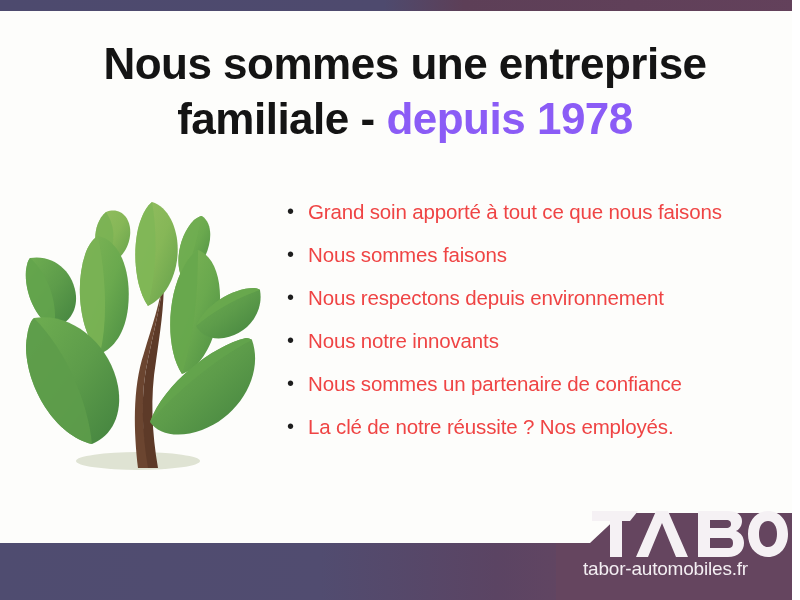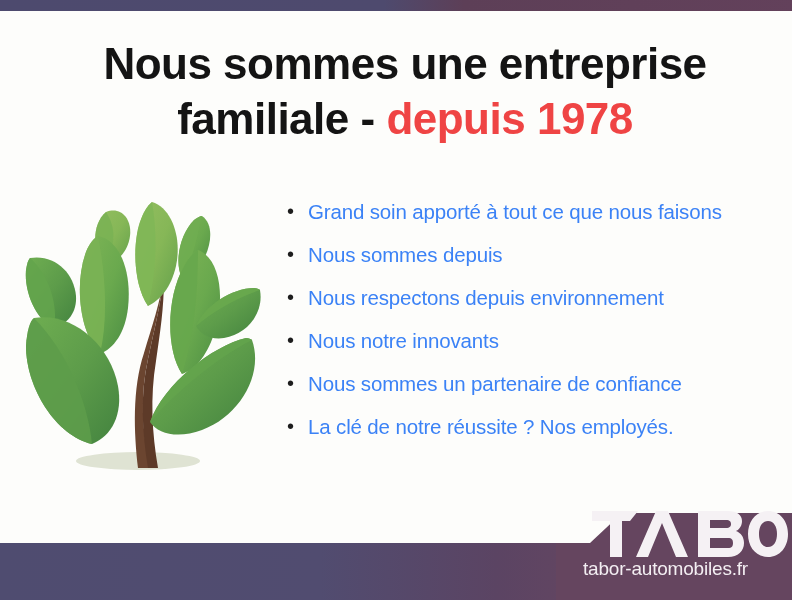"depuis 1978" .heading .accent { color: #ef4444 -> #8b5cf6 }
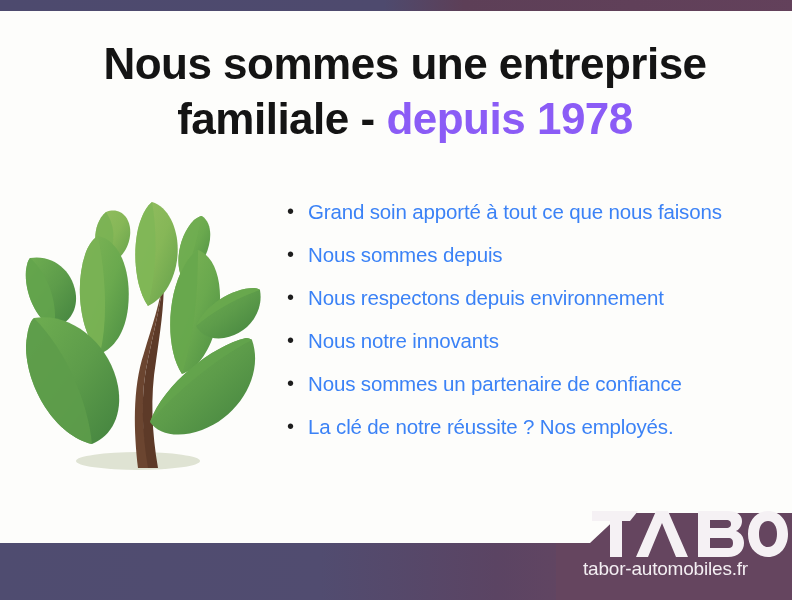"Grand soin apporté à tout" .bullets li { color: #3b82f6 -> #ef4444 }
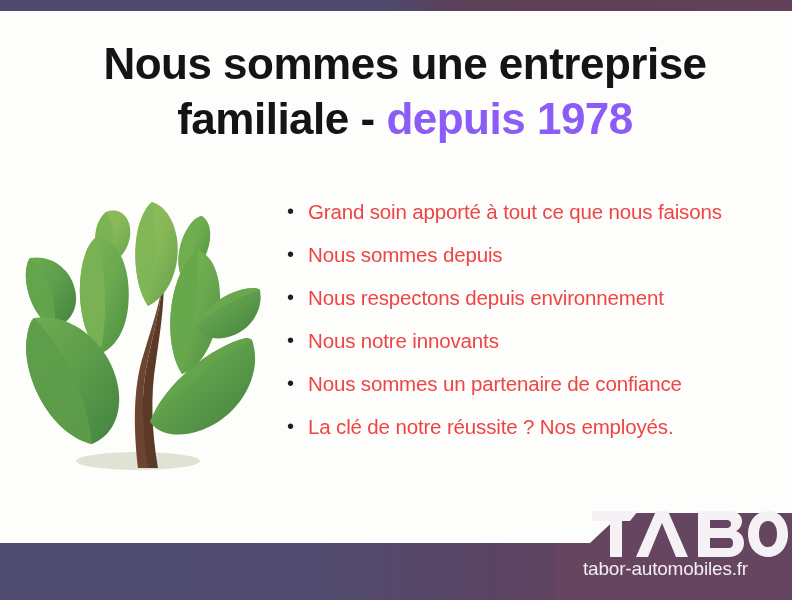"Nous sommes depuis" li { text: depuis -> faisons }
